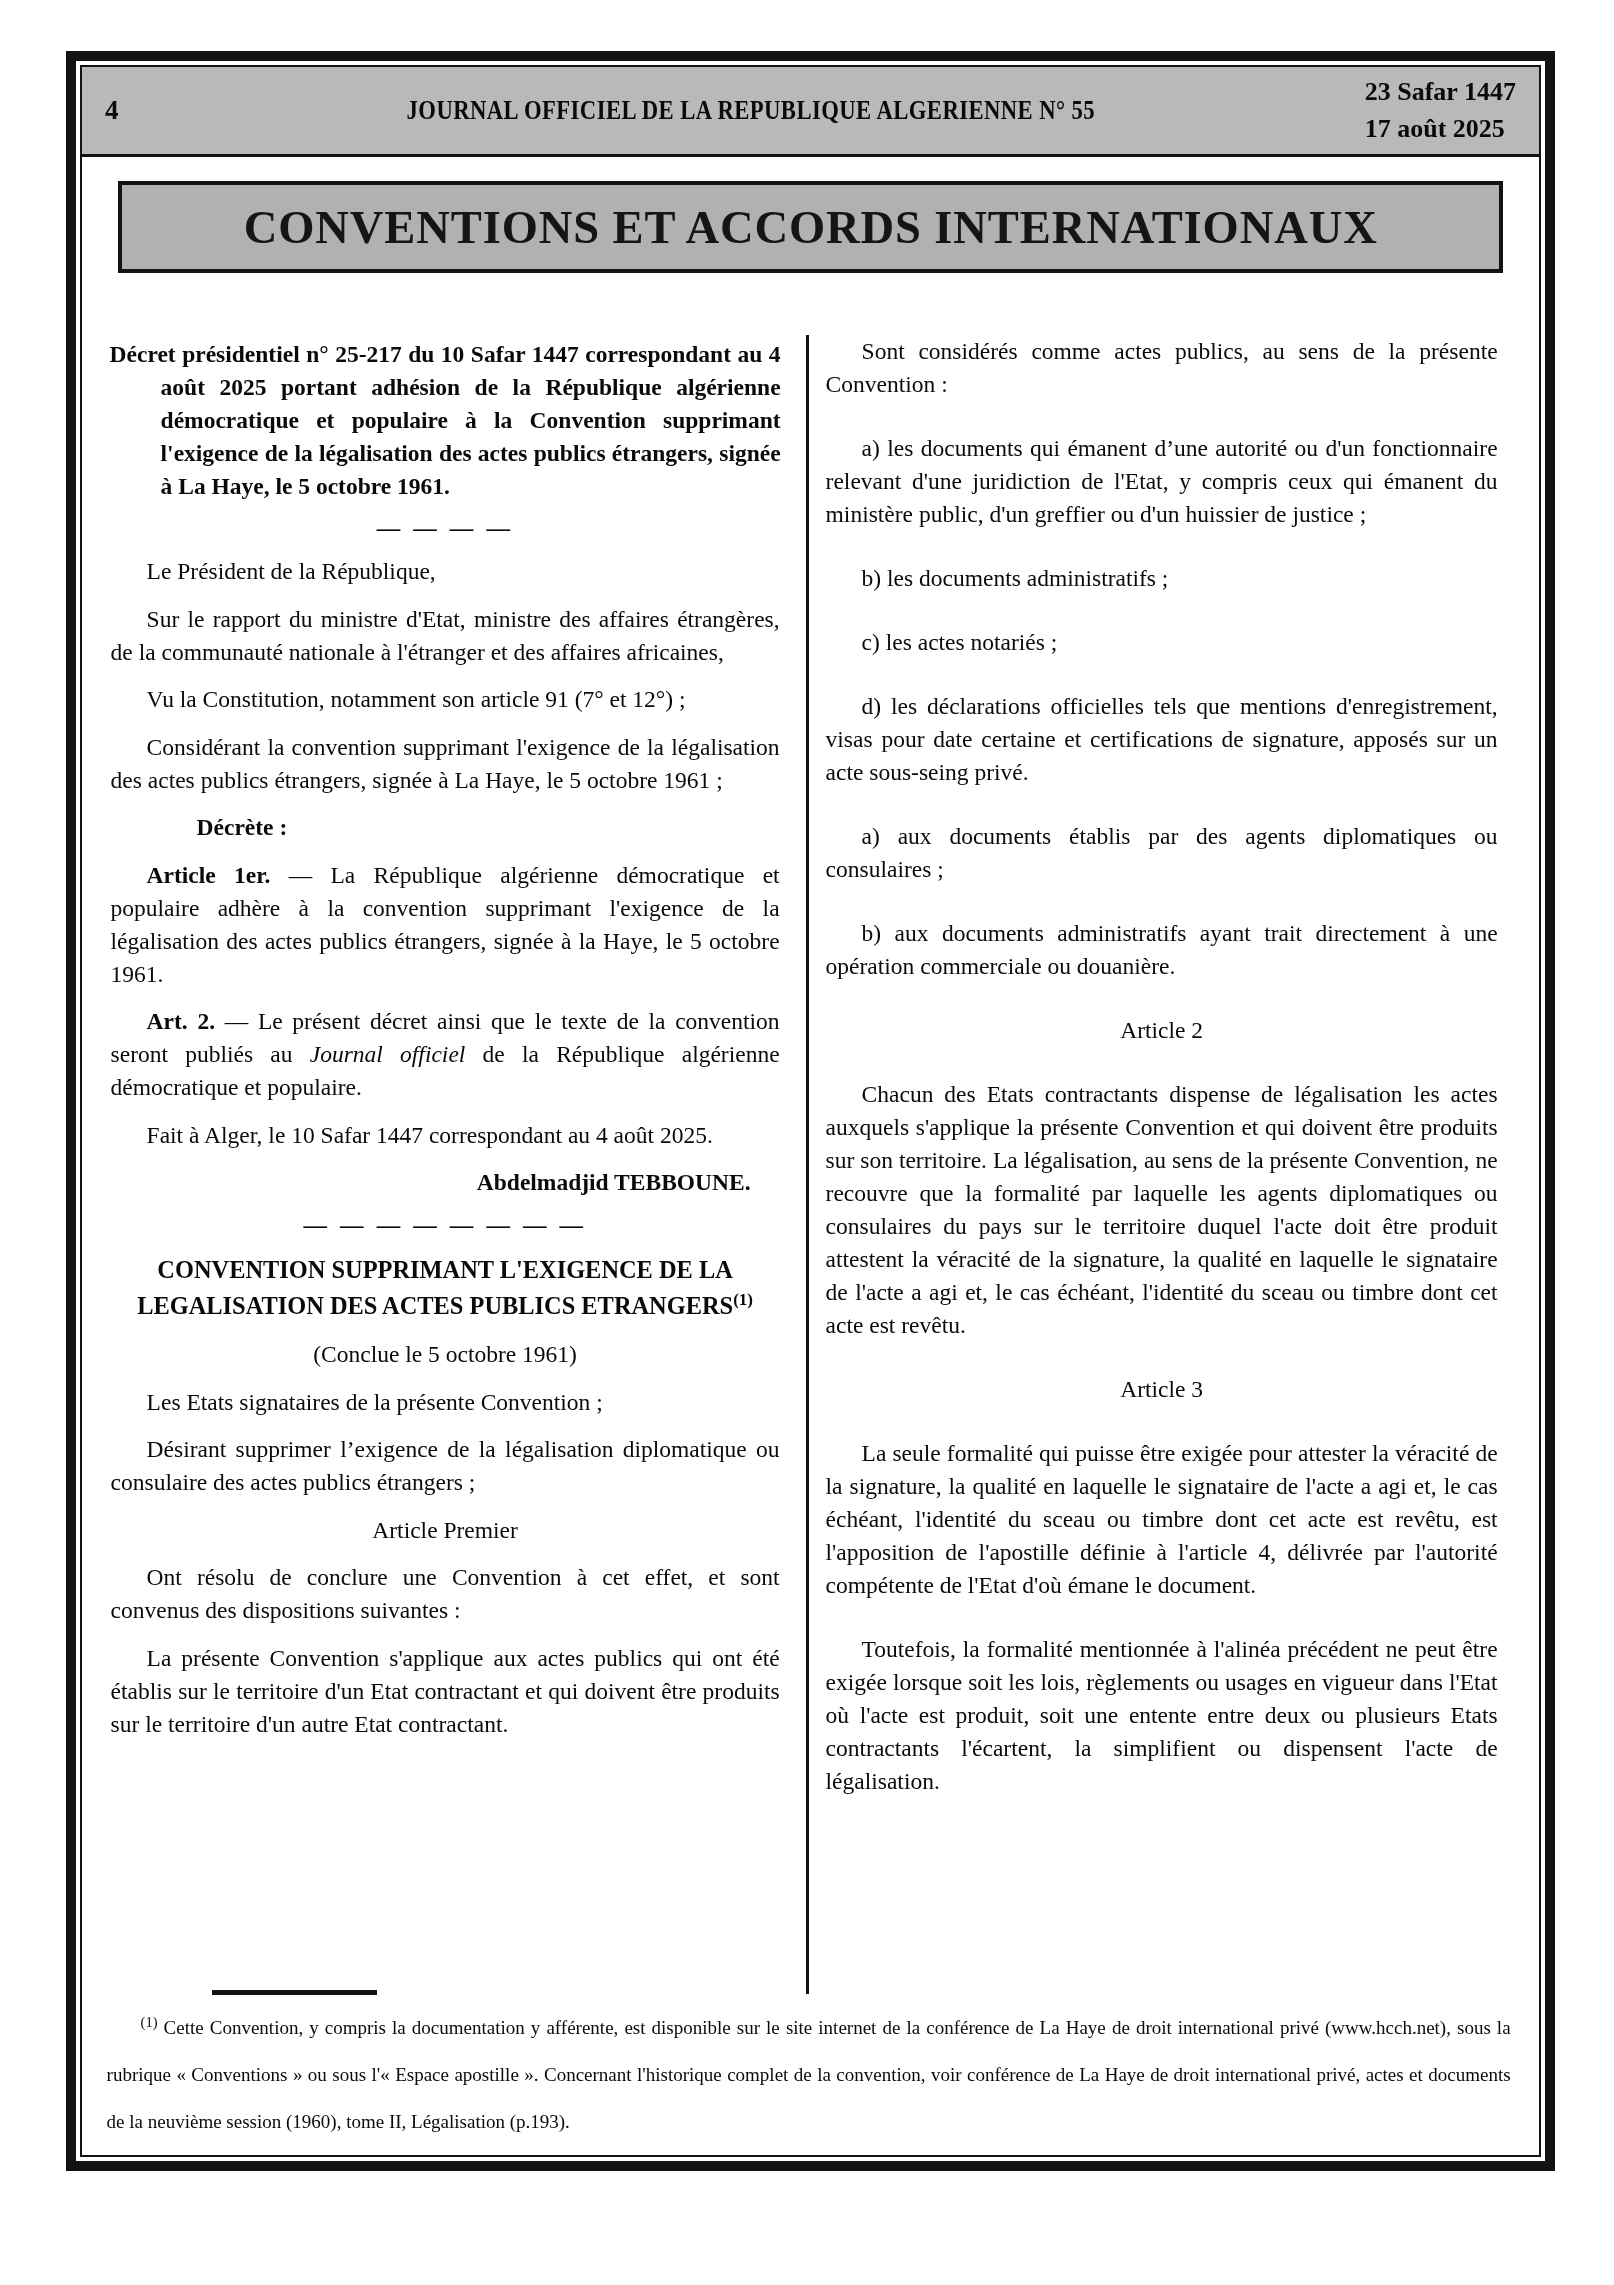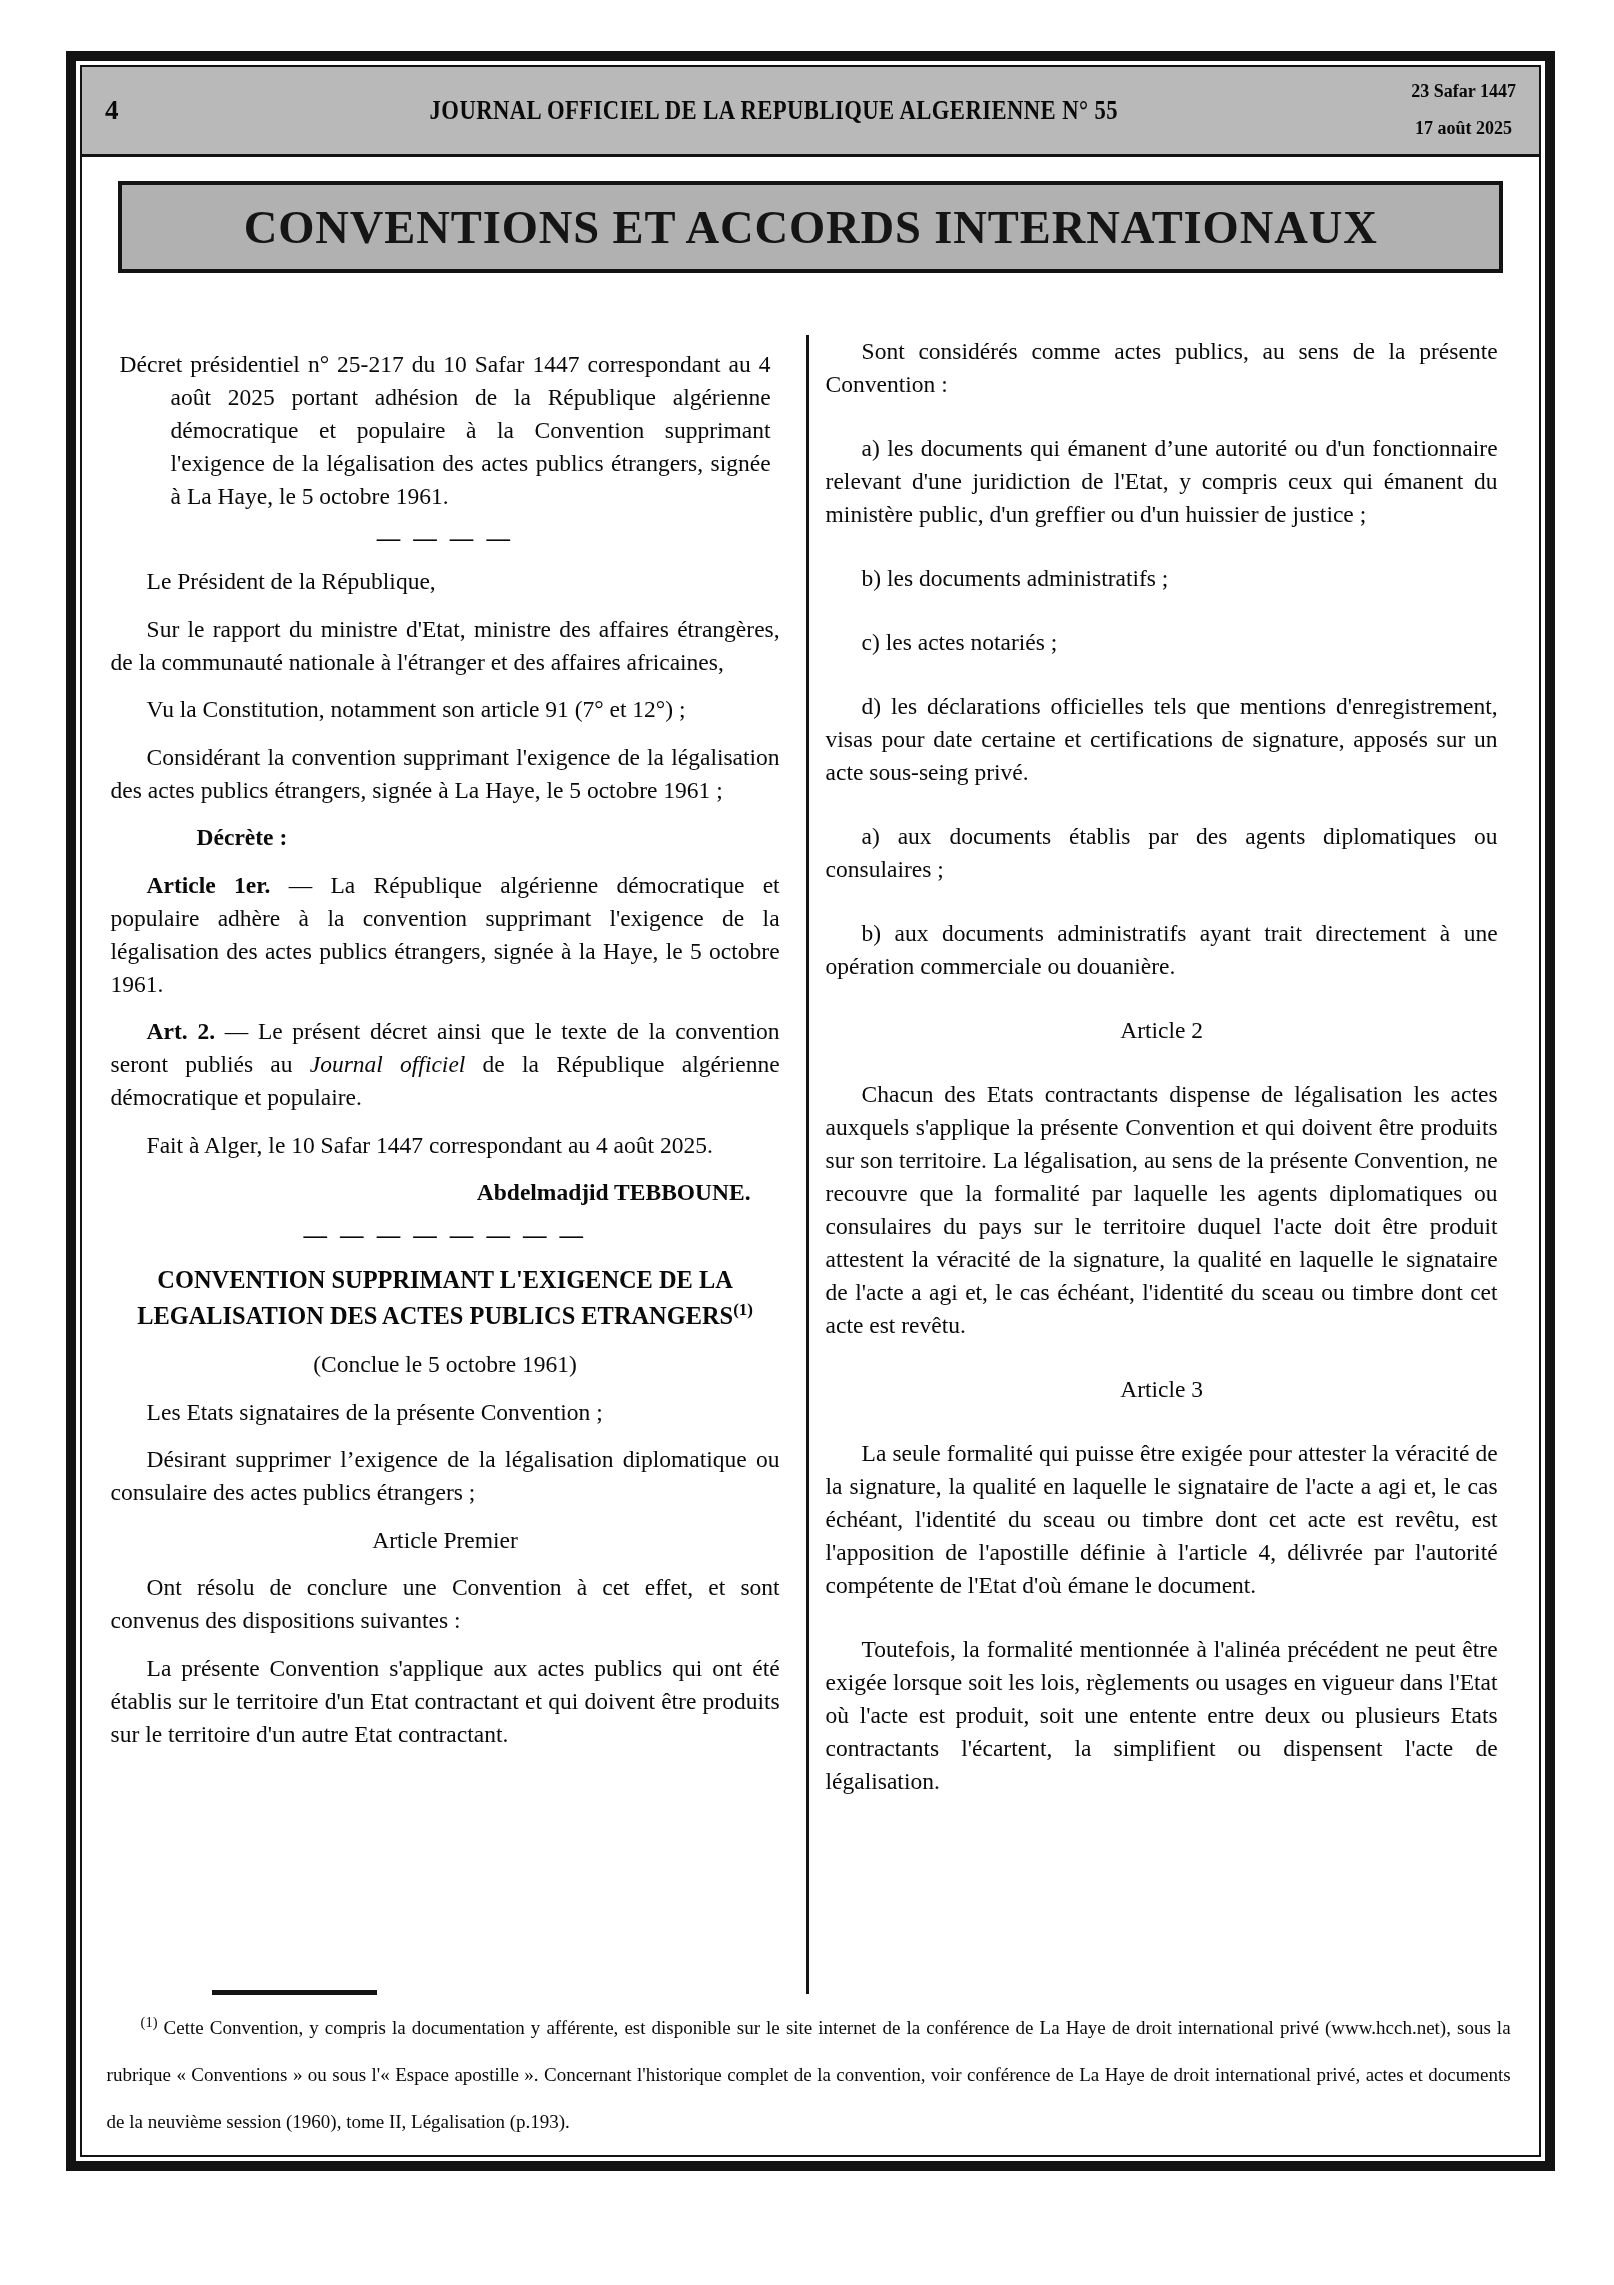"23 Safar 1447" .header-dates { font-size: 18px -> 26px; text-align: center -> left }
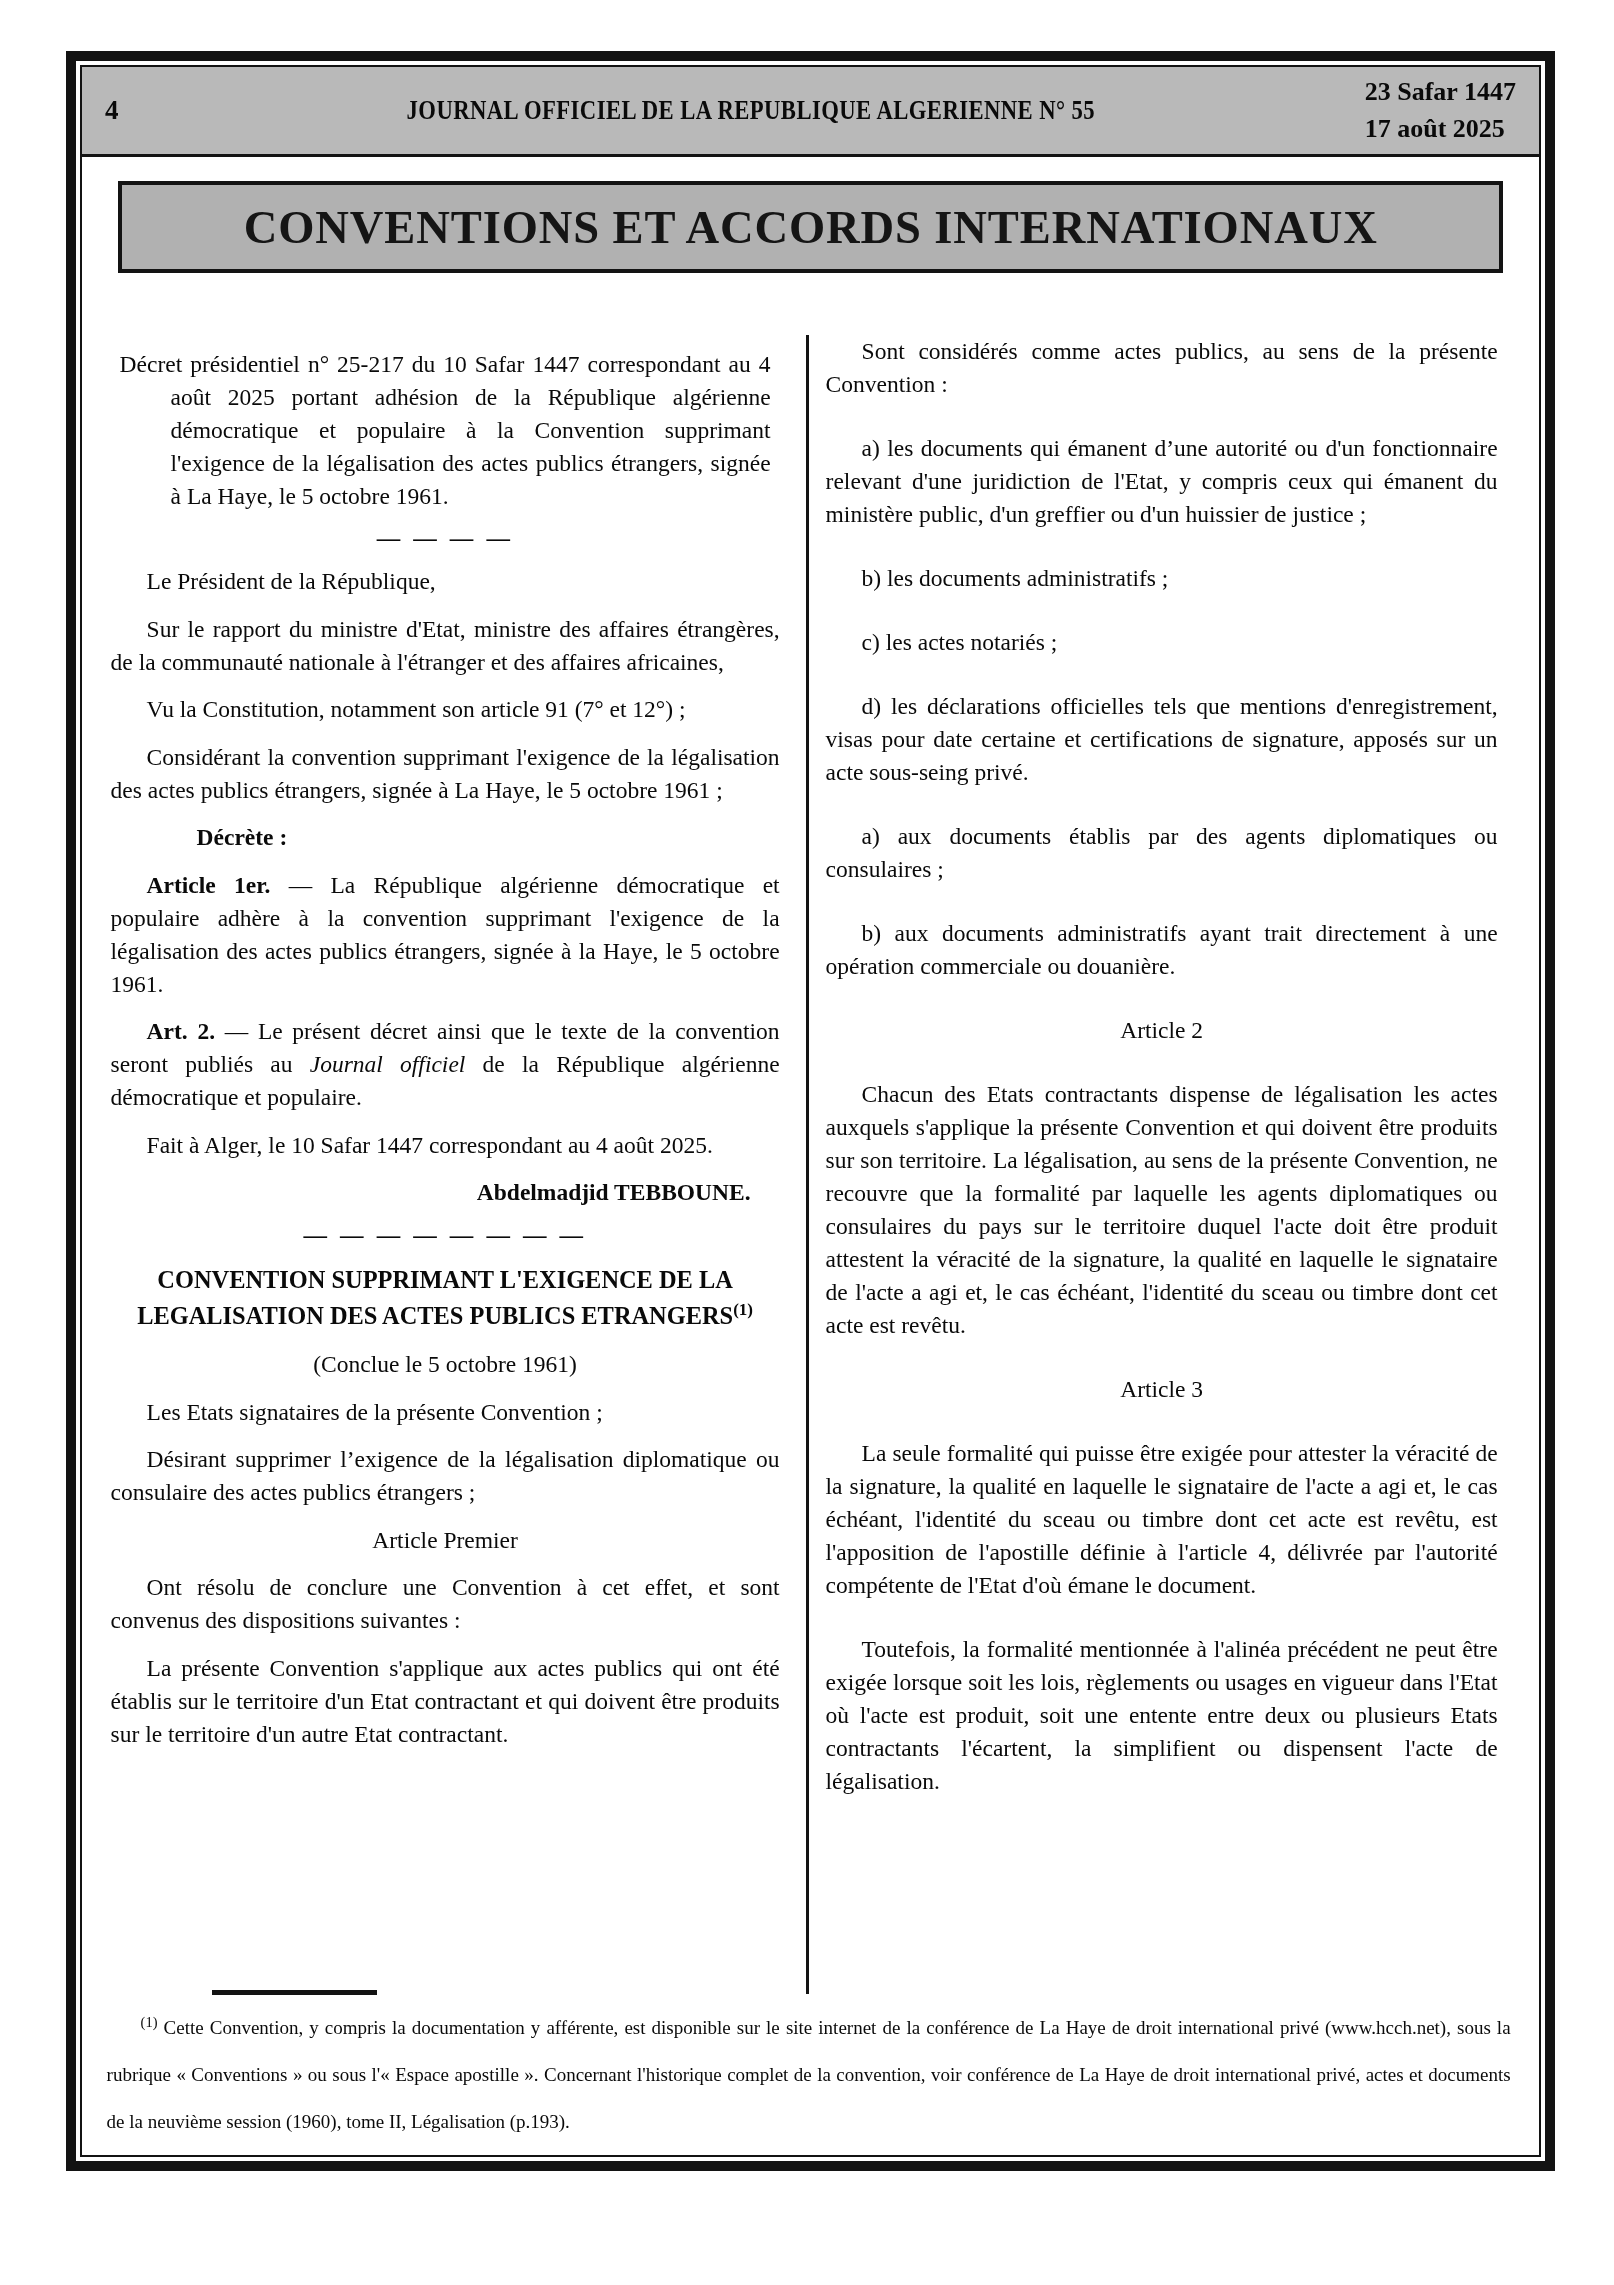"Décret présidentiel n° 25-217 du" .decree-title { font-weight: normal -> bold; margin: 13px -> 3px }
